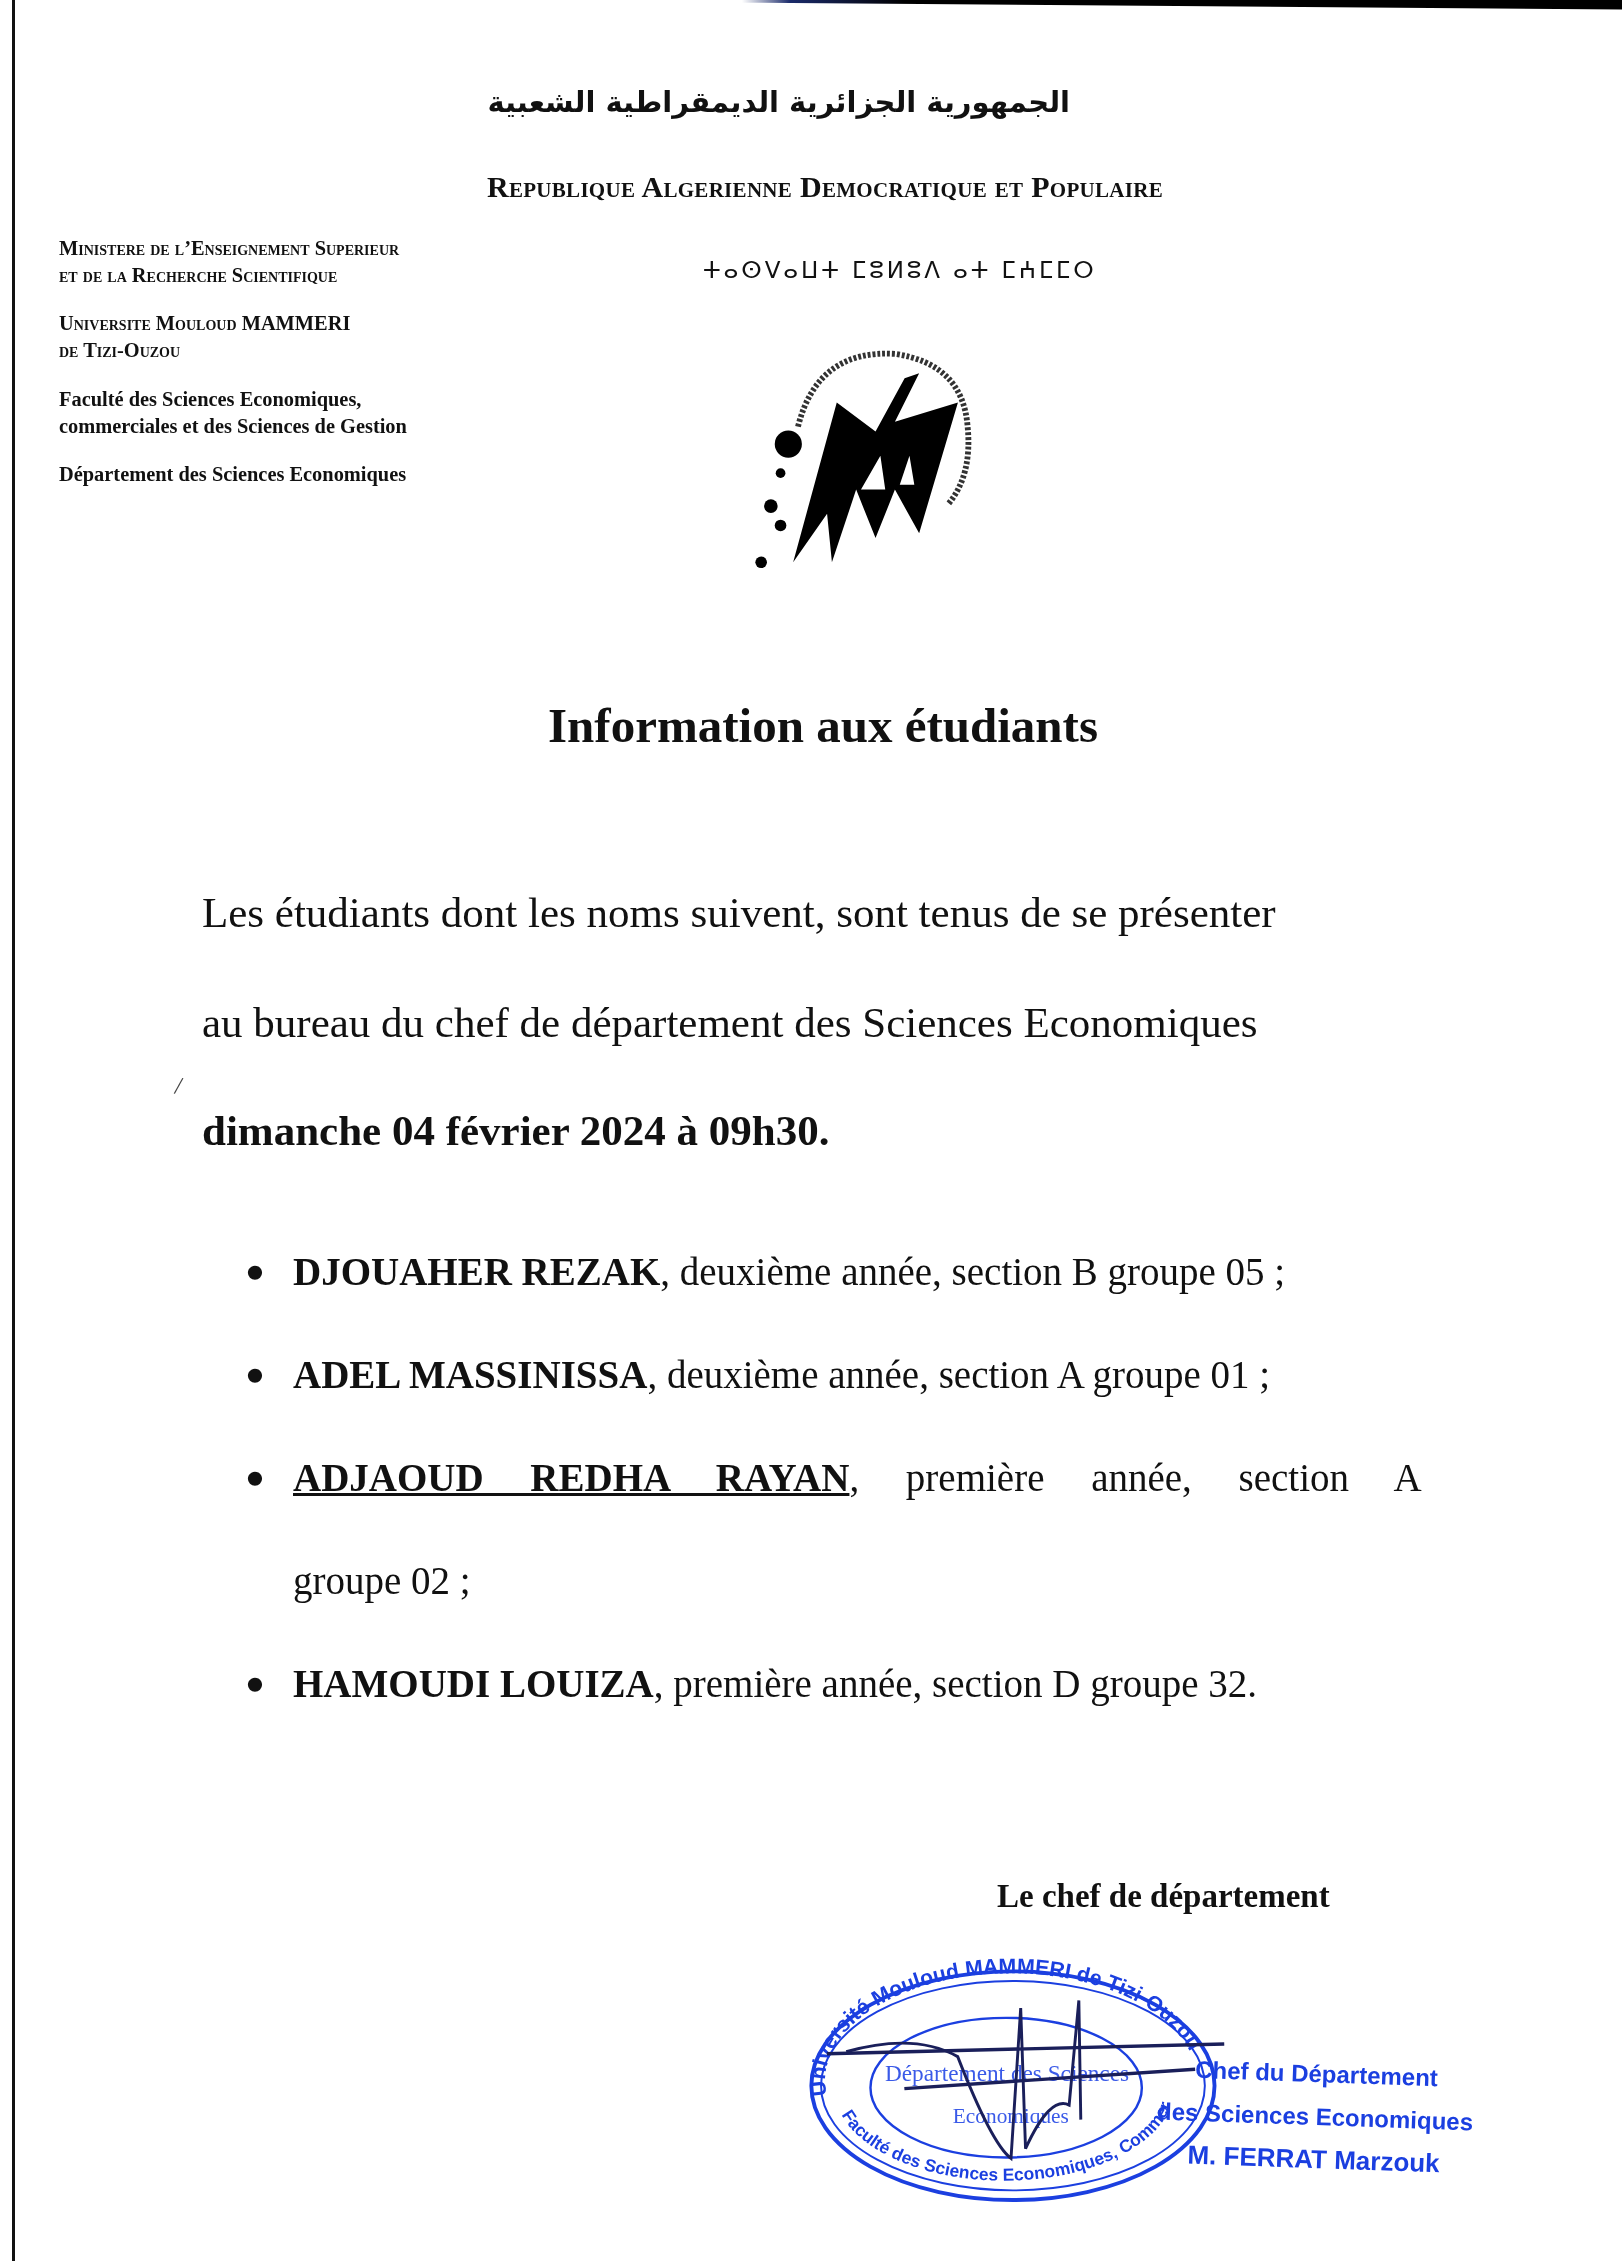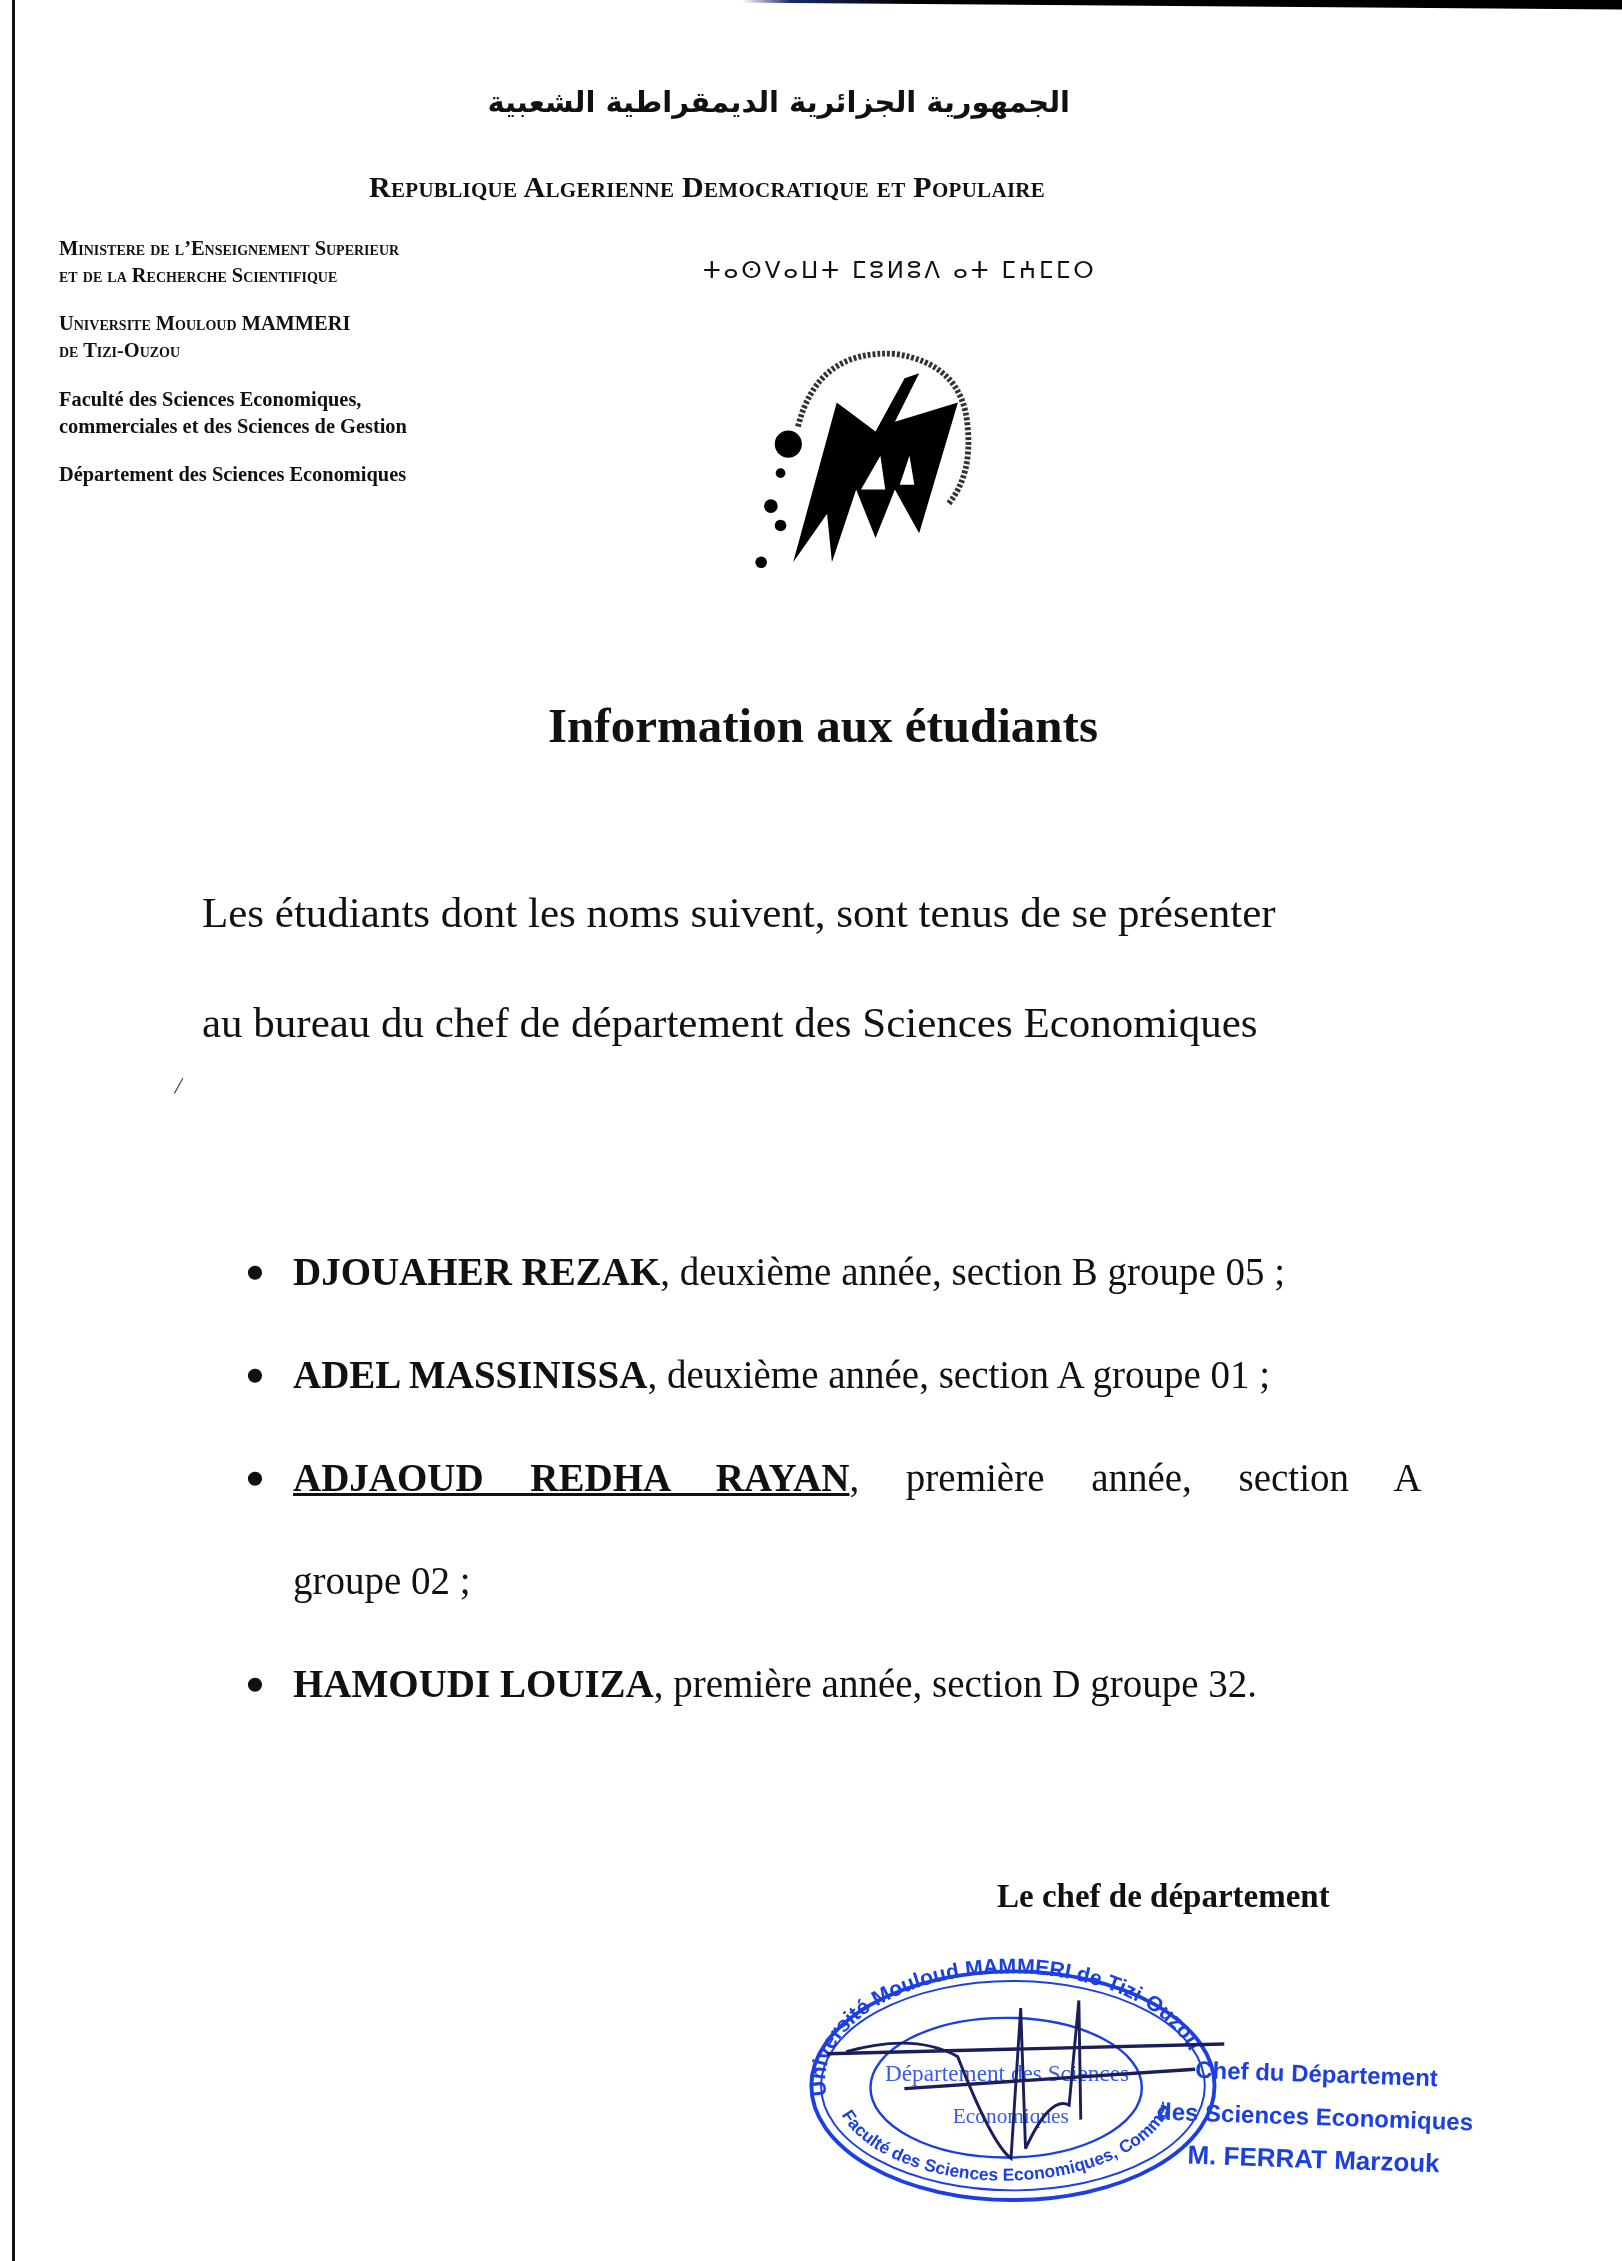"Republique Algerienne Democratique et" .fr-republic { text-align: none -> center }
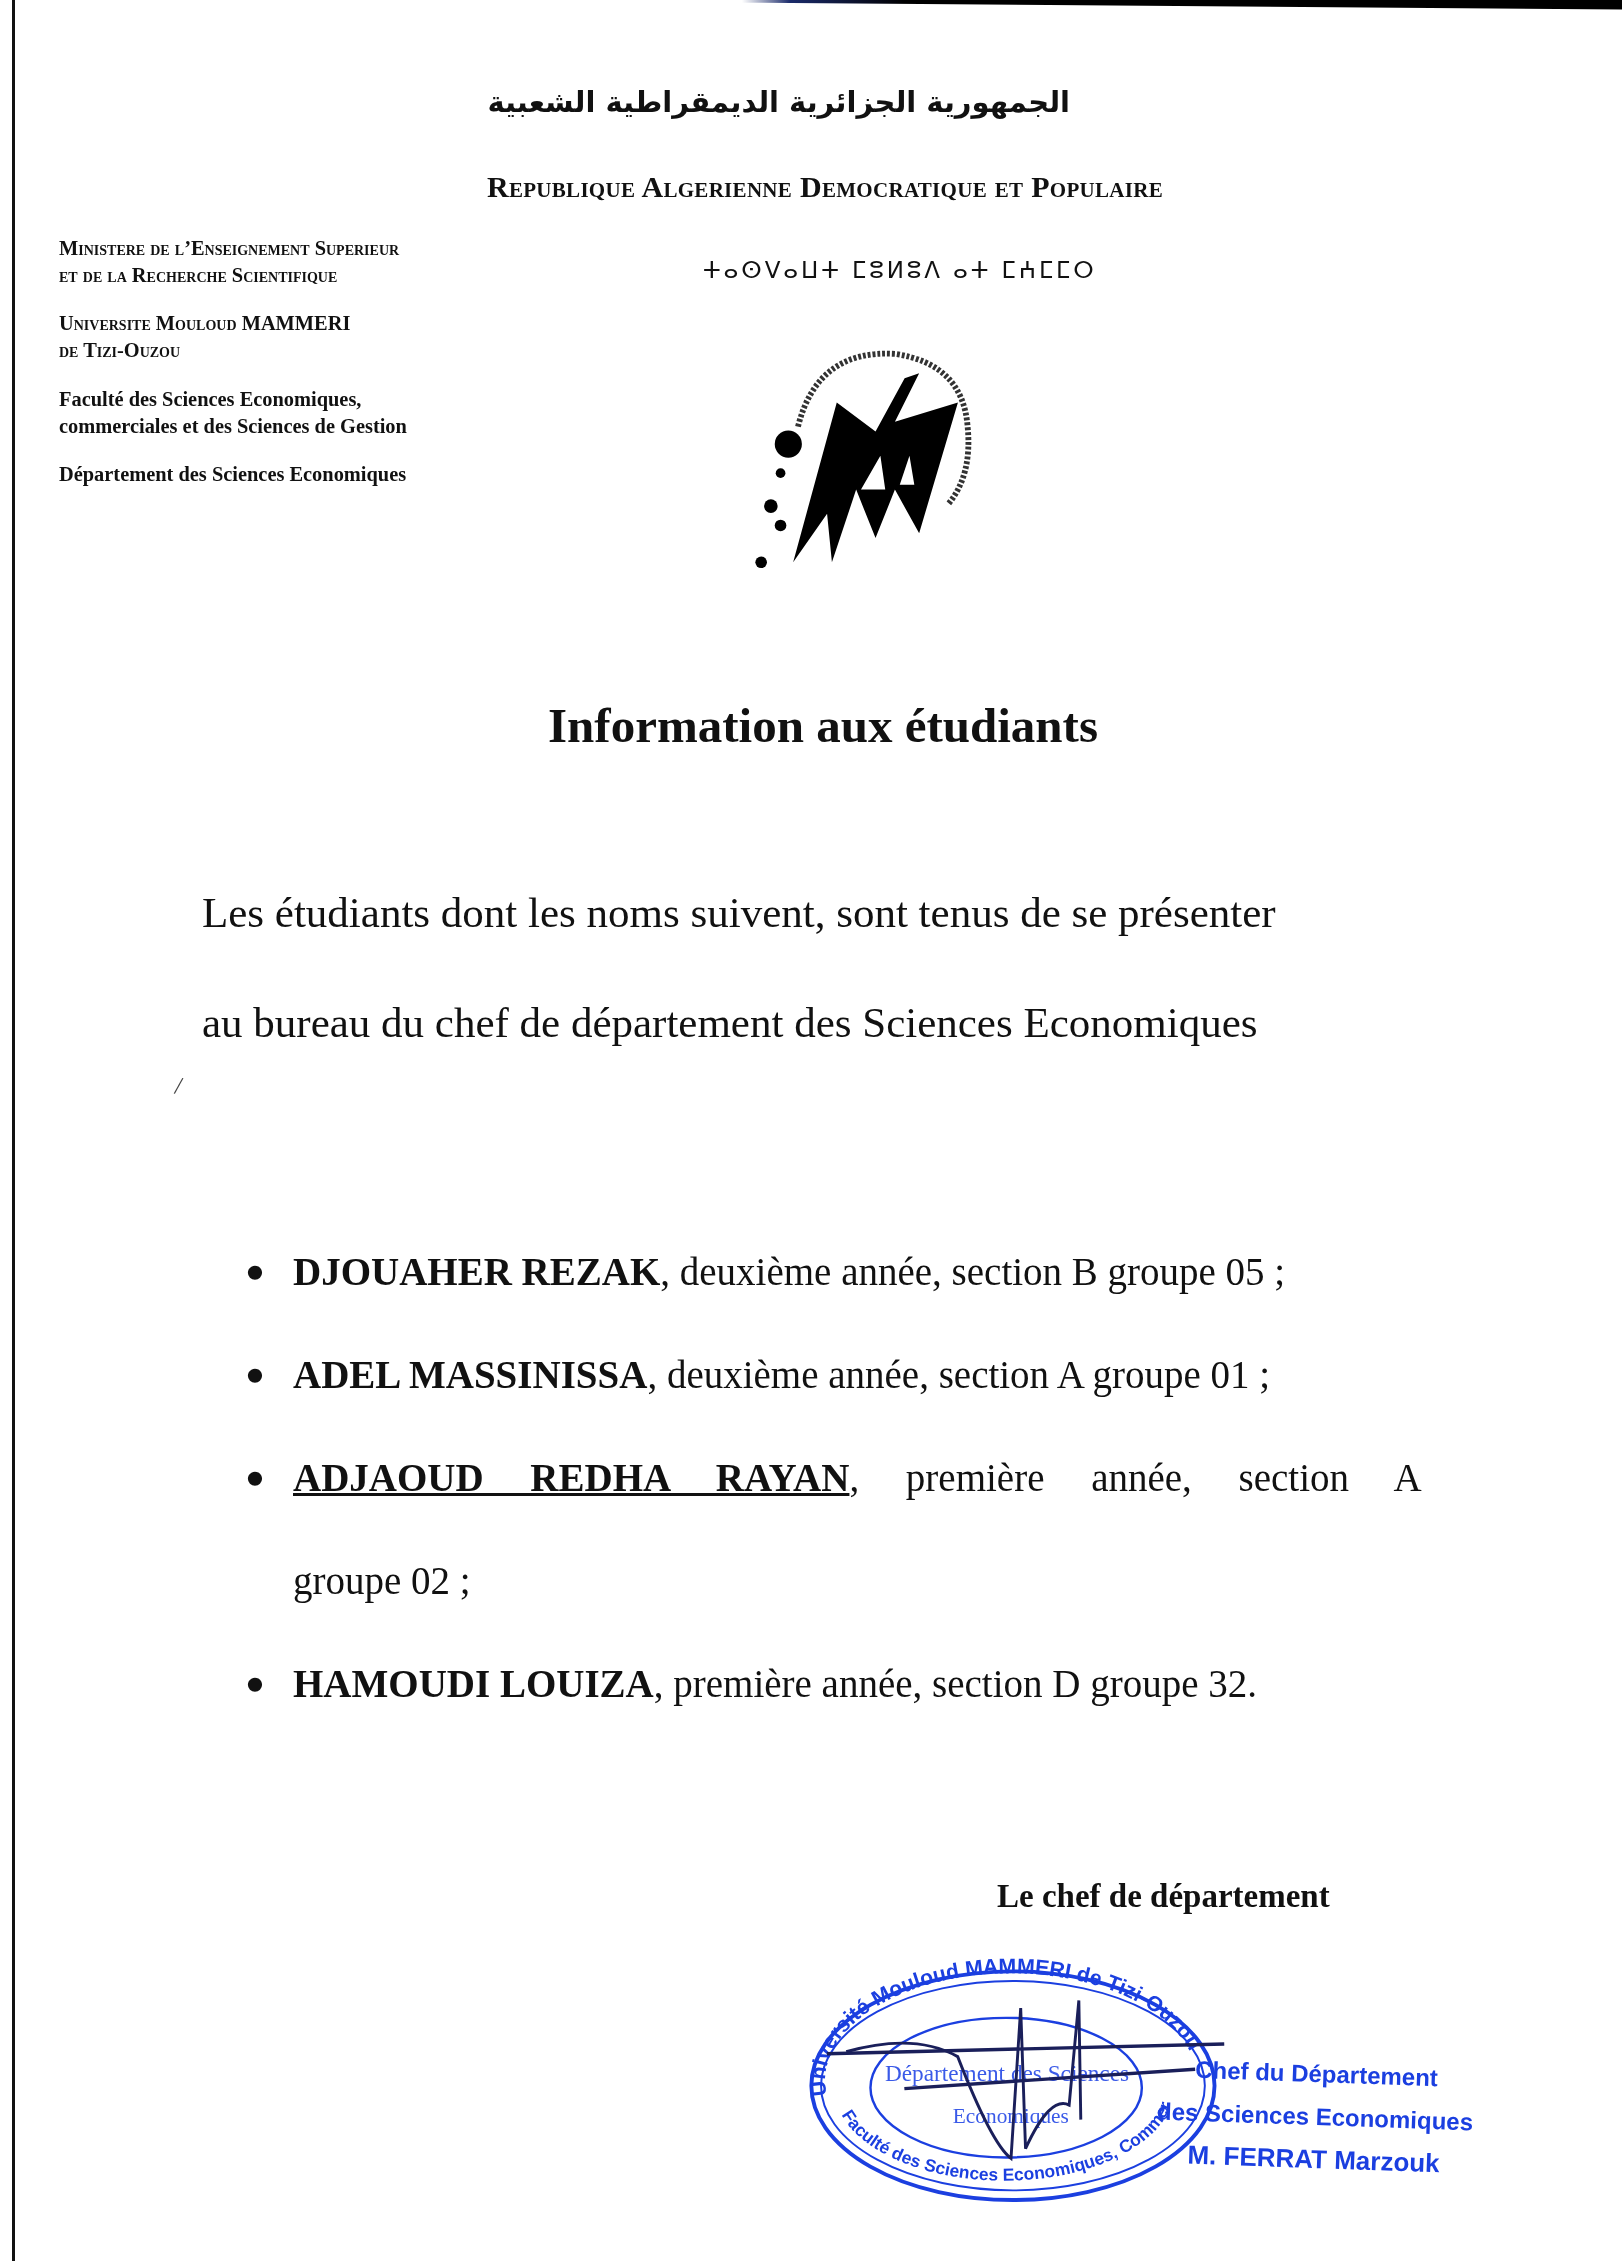"dimanche 04 février 2024 à" div.abs { html: none -> <div>dimanche 04 février 2024 à 09h30.</div> }
